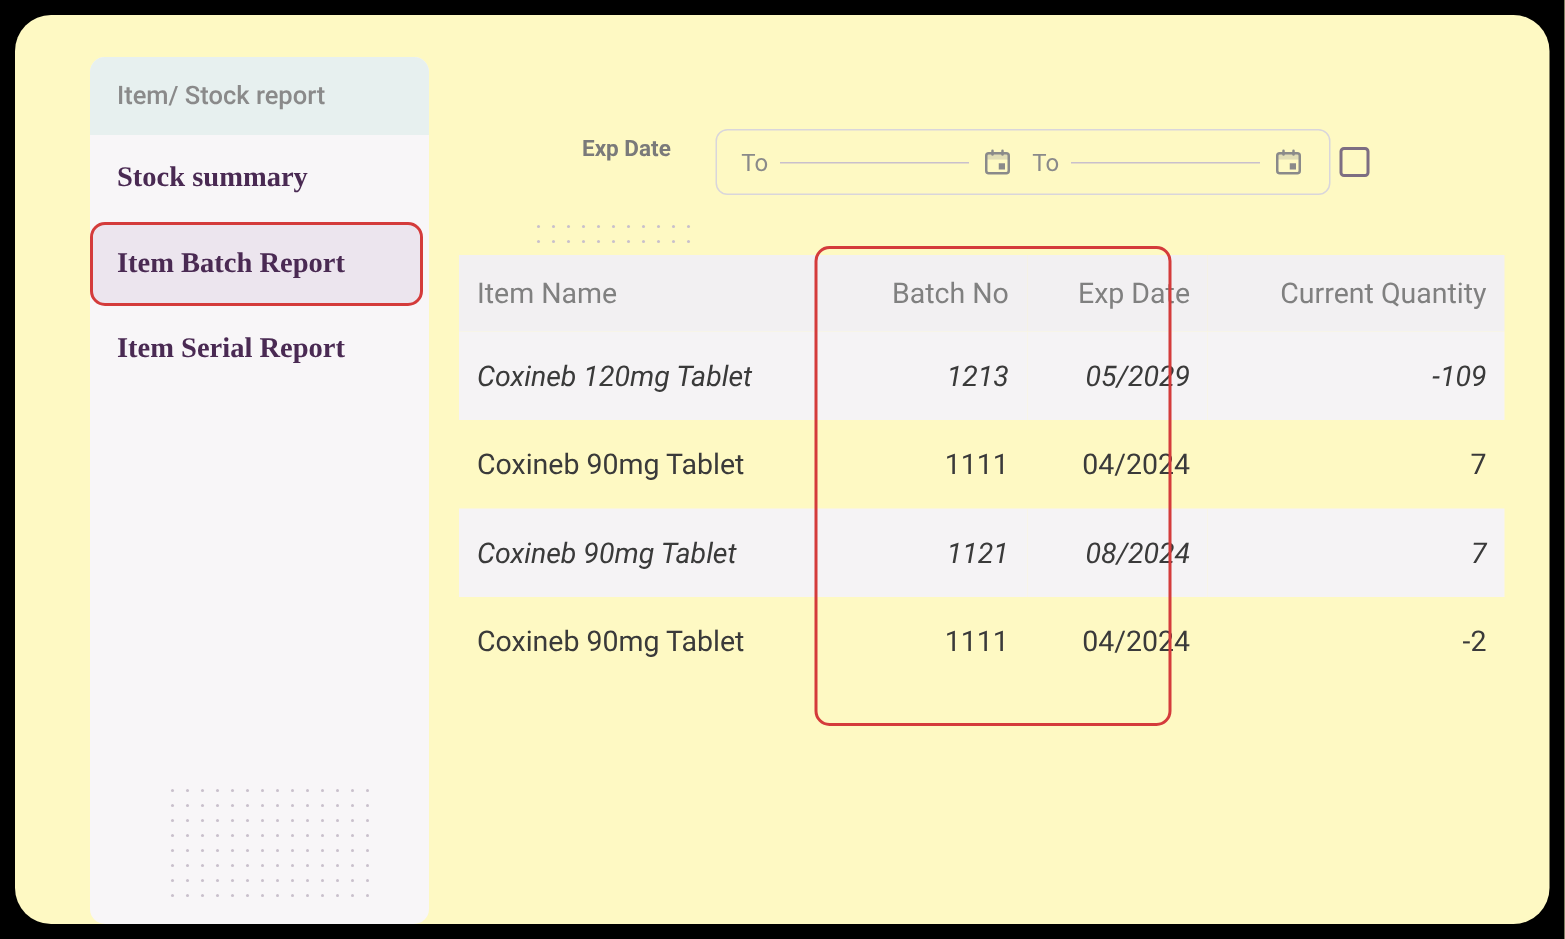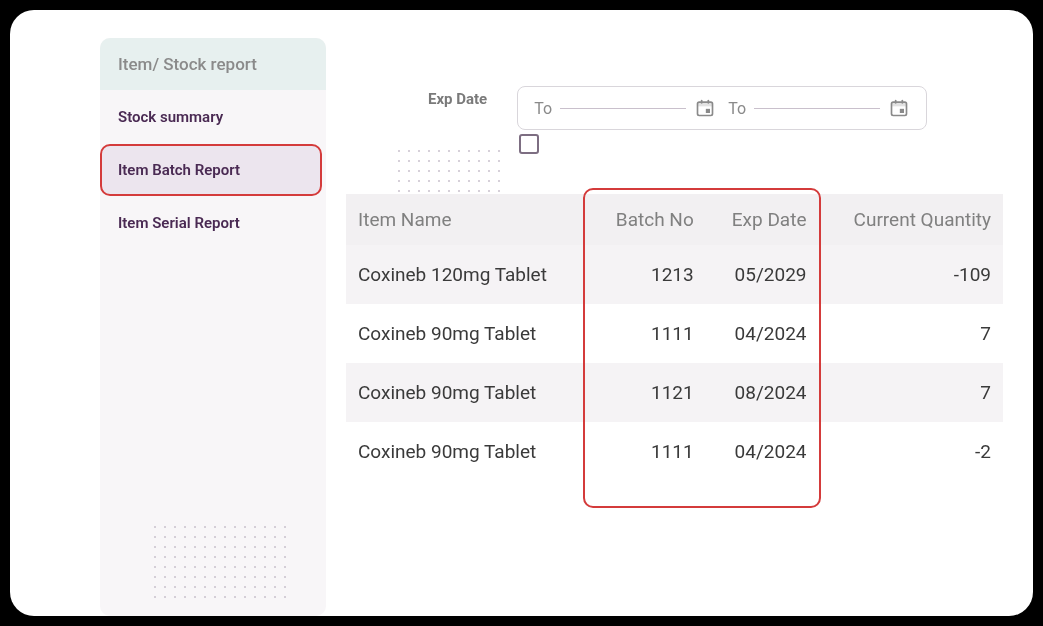"Item/ Stock report" .app-window { background: #ffffff -> #fef9c3; padding-left: 40px -> none }
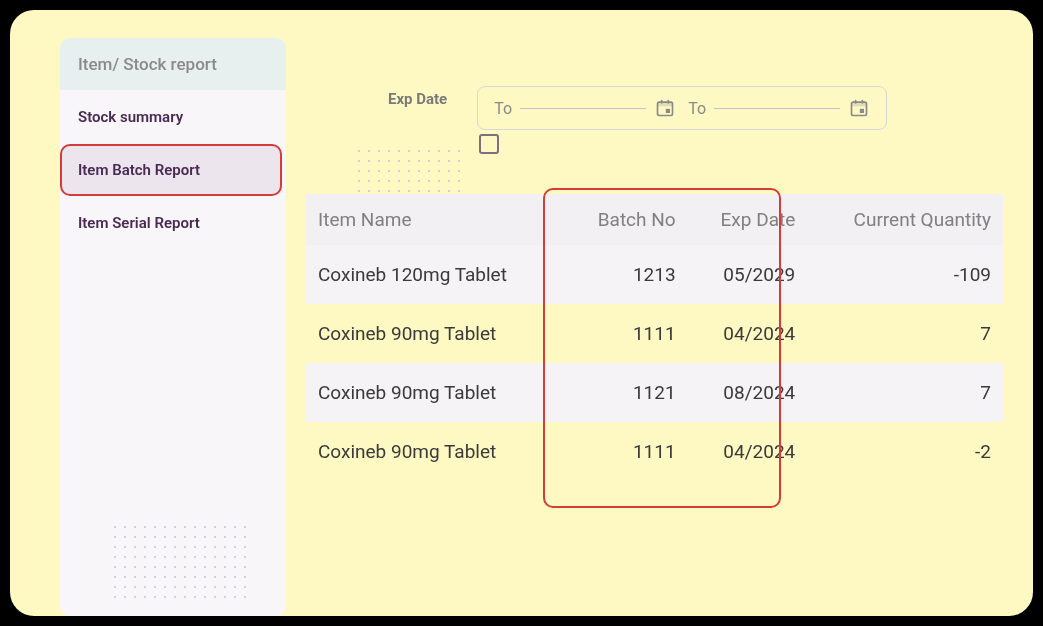"Stock summary" .sidebar-item { font-family: none -> Liberation Serif, serif; font-size: 15px -> 19px }
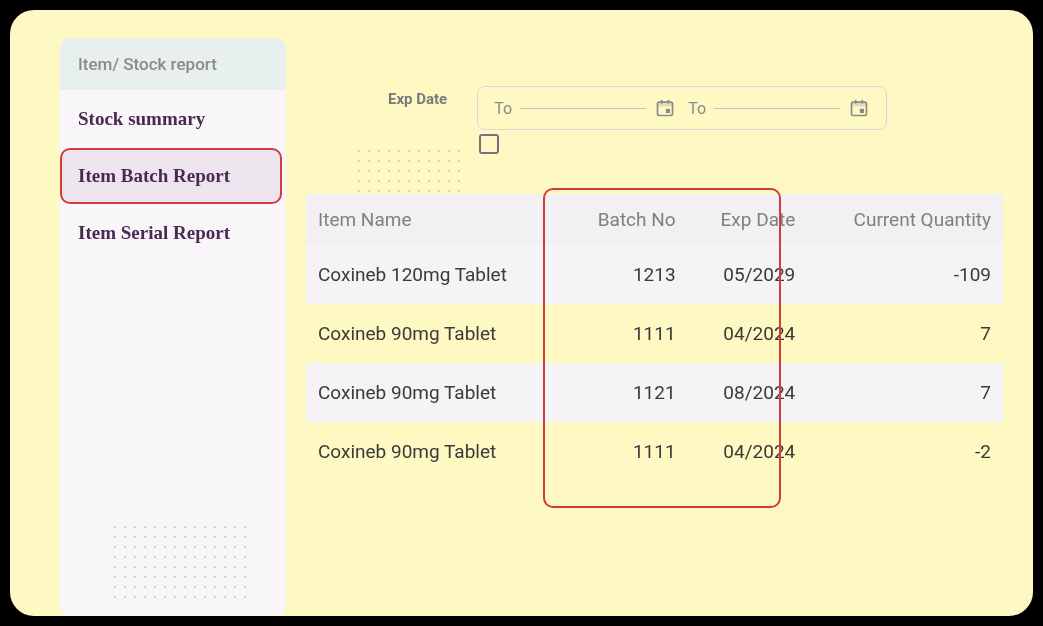"To" .filter-block { flex-direction: column -> row }
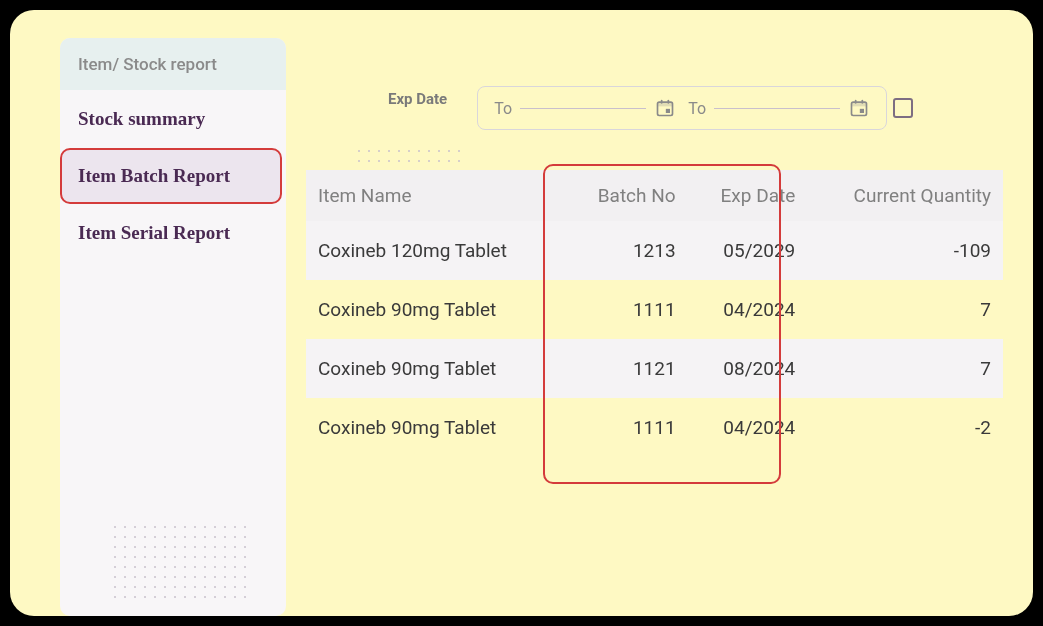"Coxineb 120mg Tablet" tbody tr.shaded { font-style: none -> italic }
